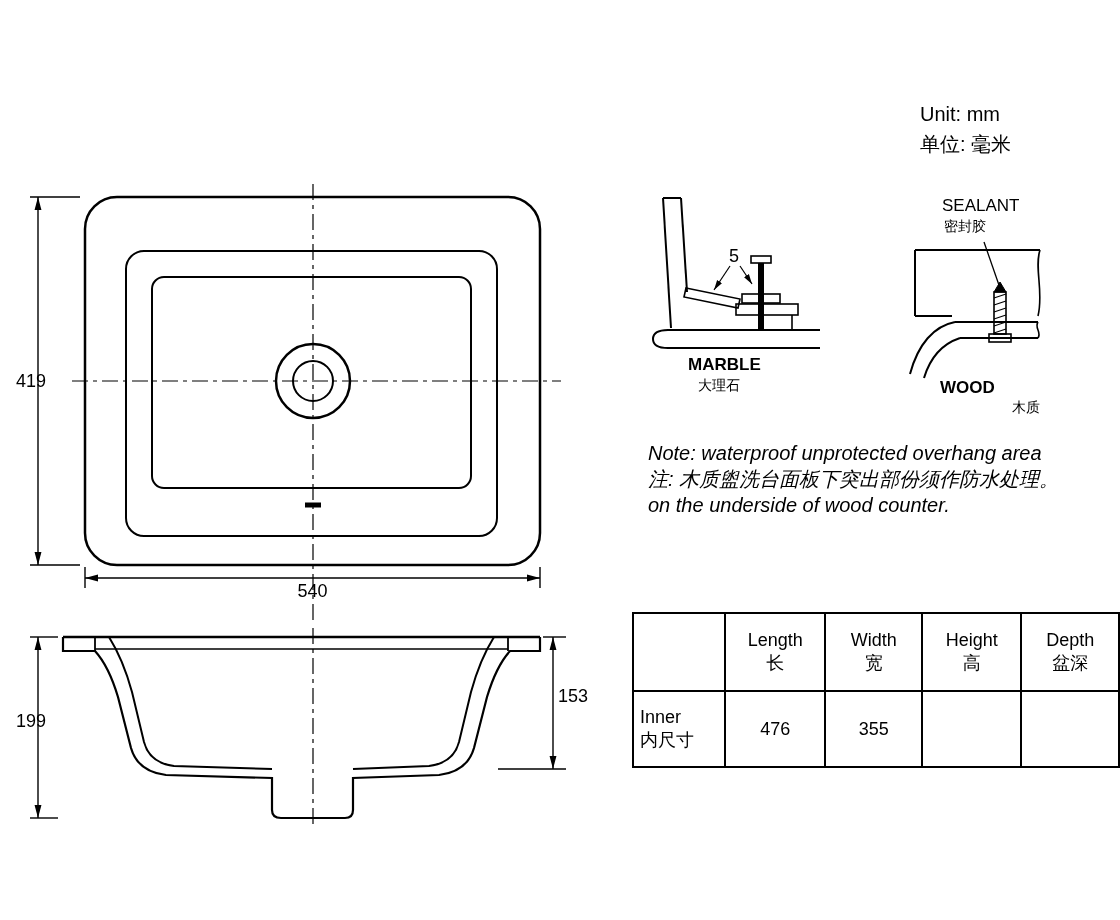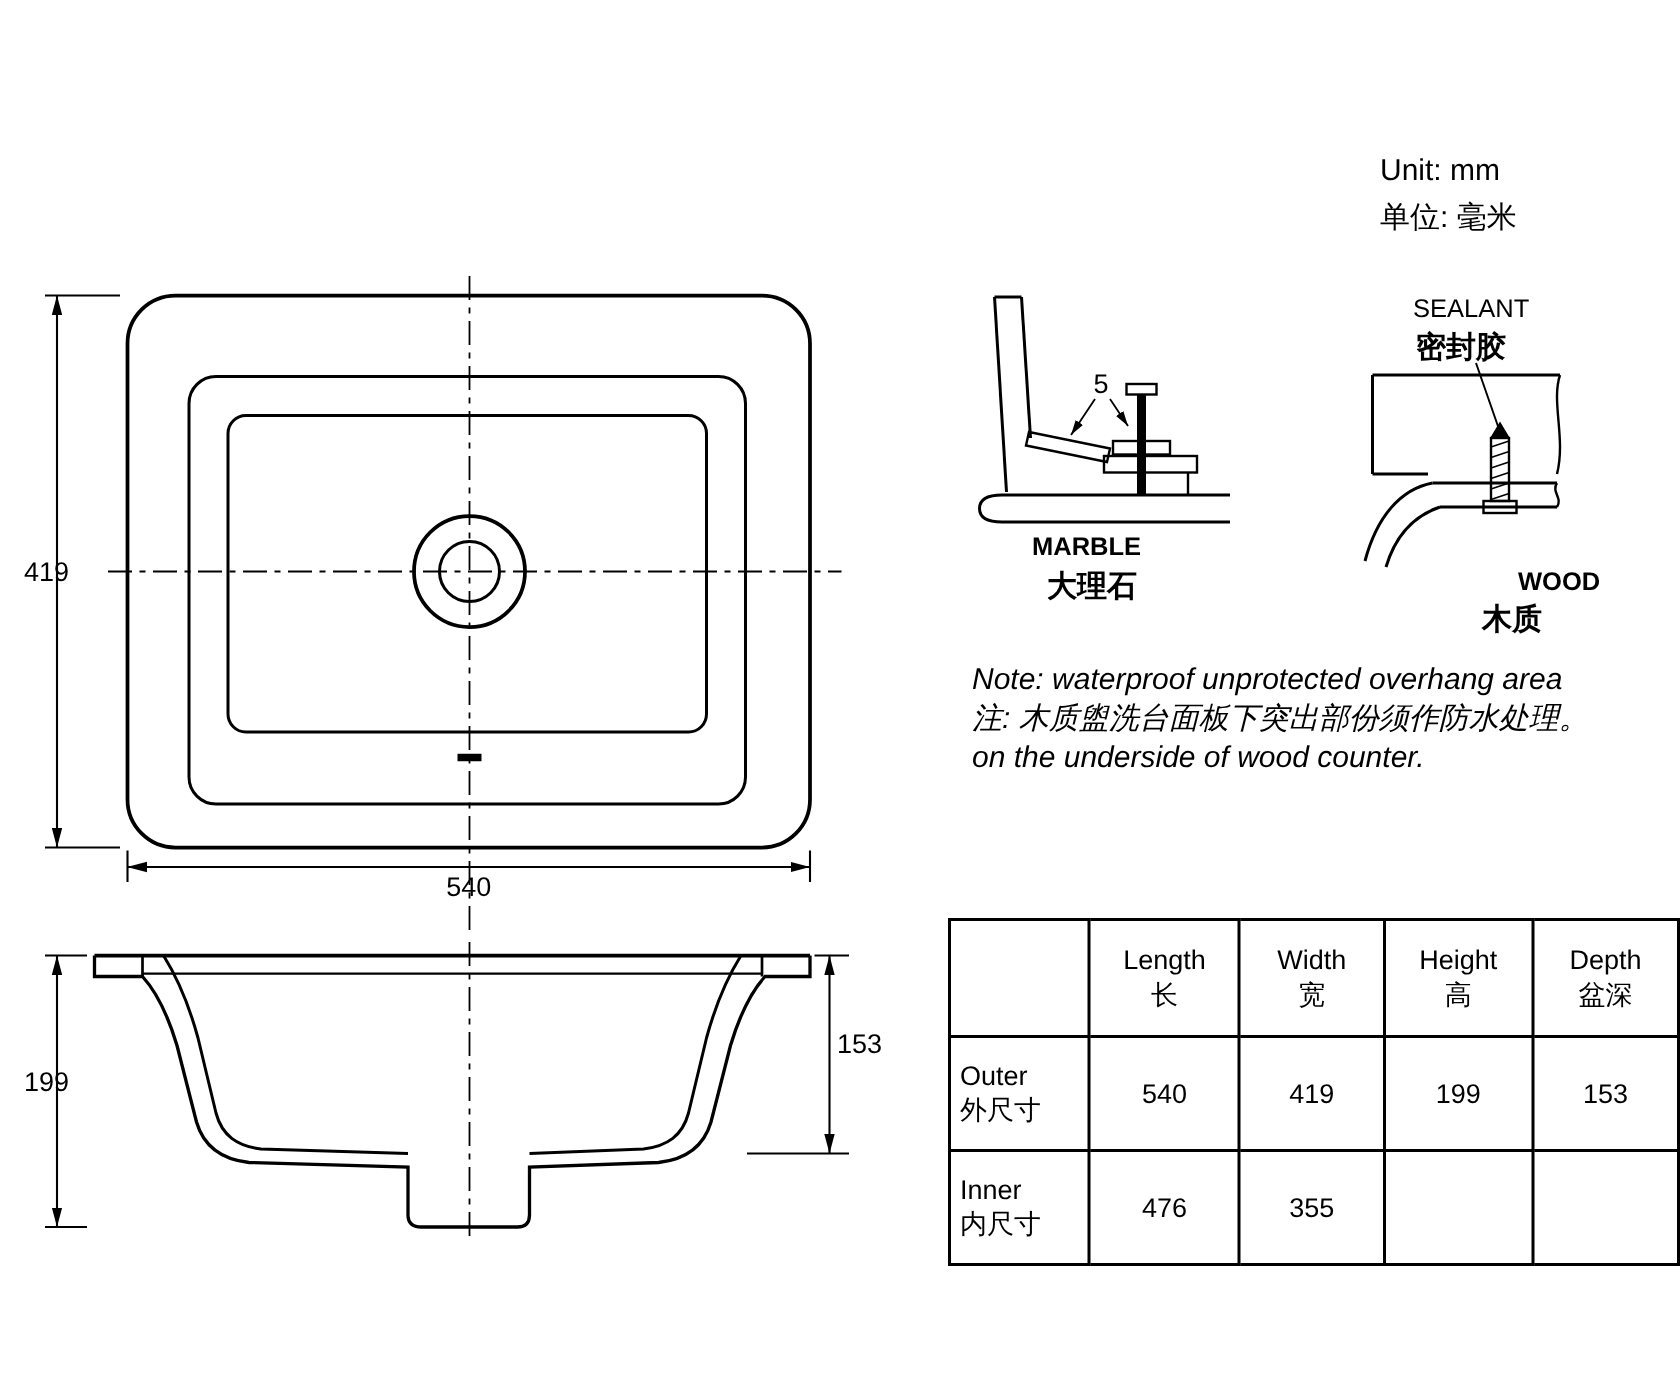"密封胶" .detail-zh { font-size: 20px -> 14px; font-weight: bold -> none }
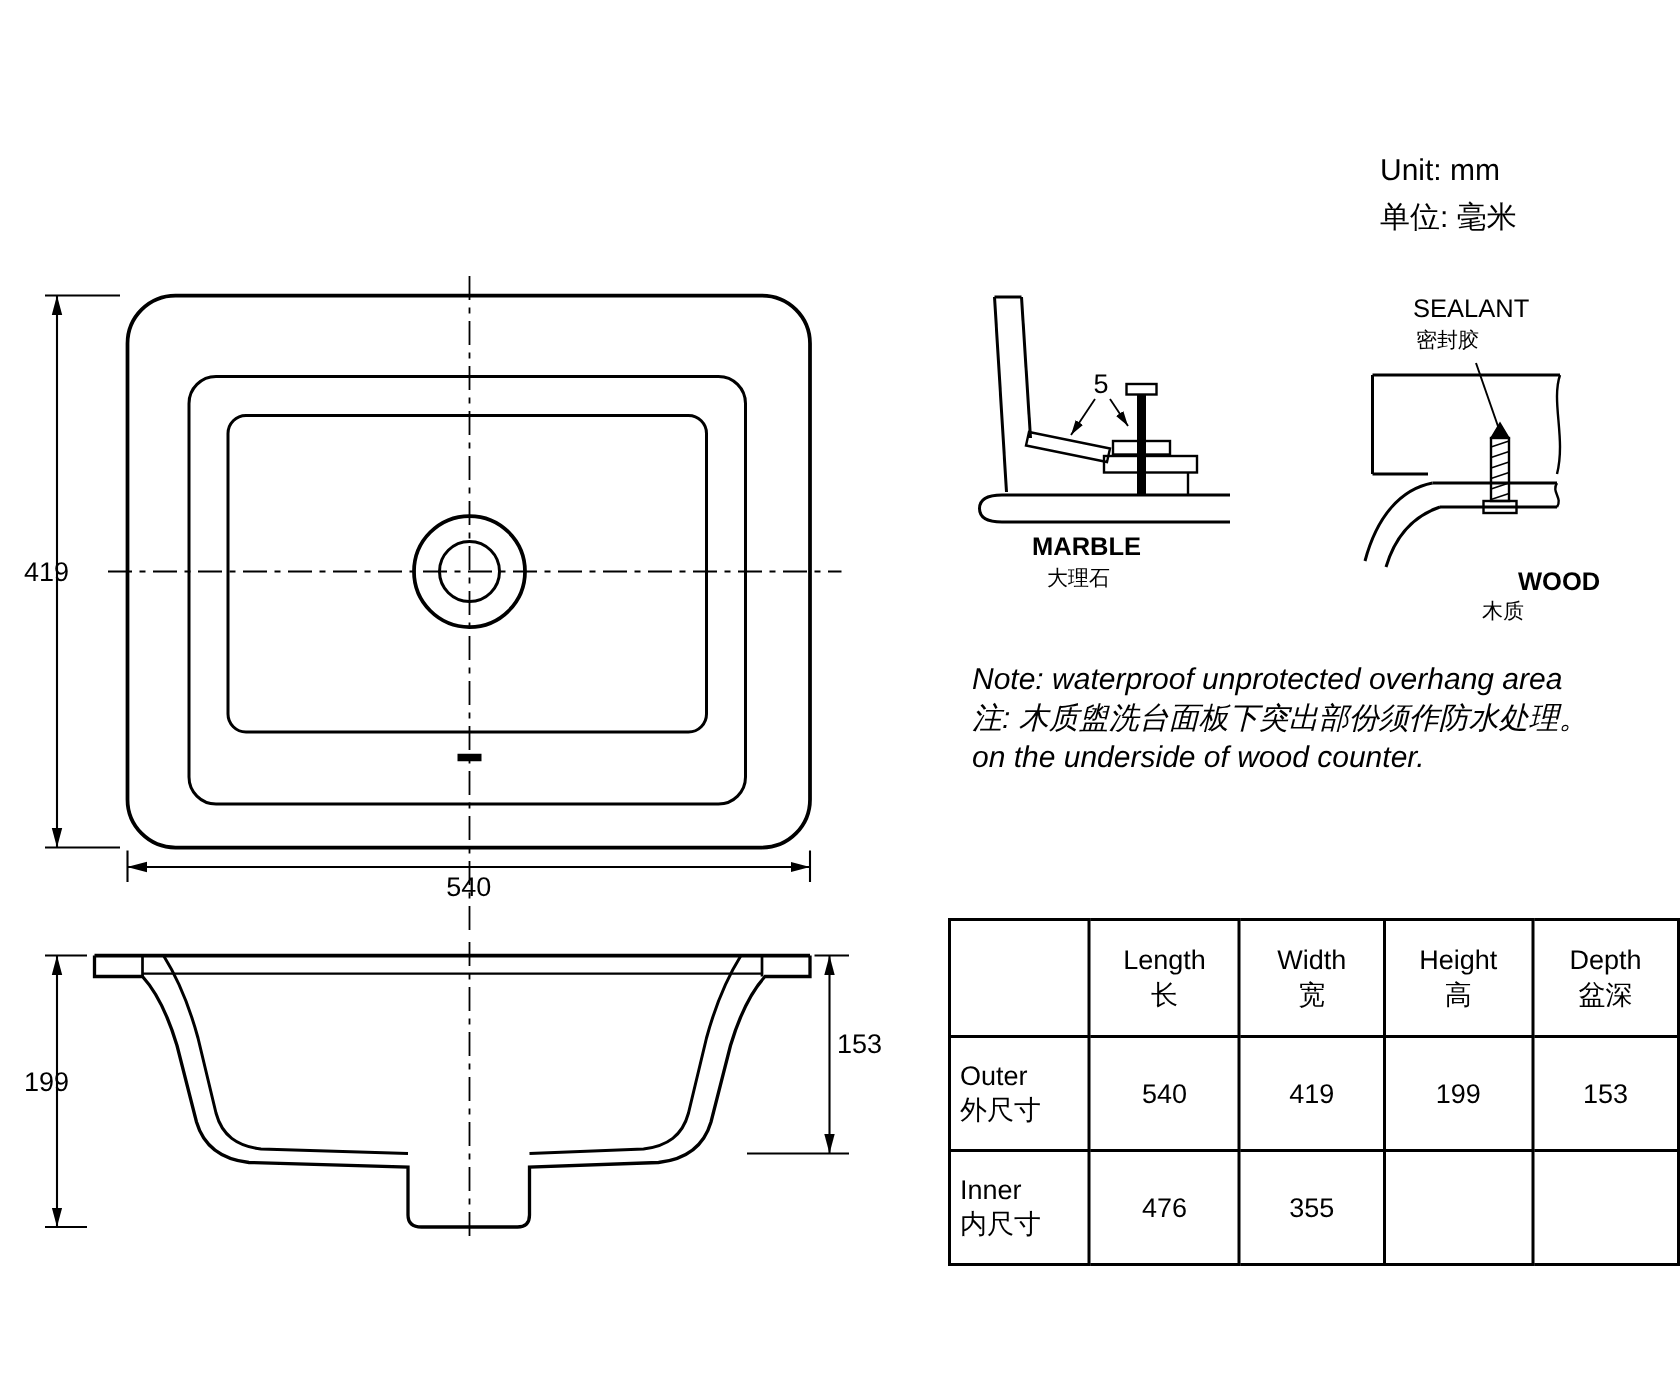"WOOD" div.t { left: 1012px -> 940px }
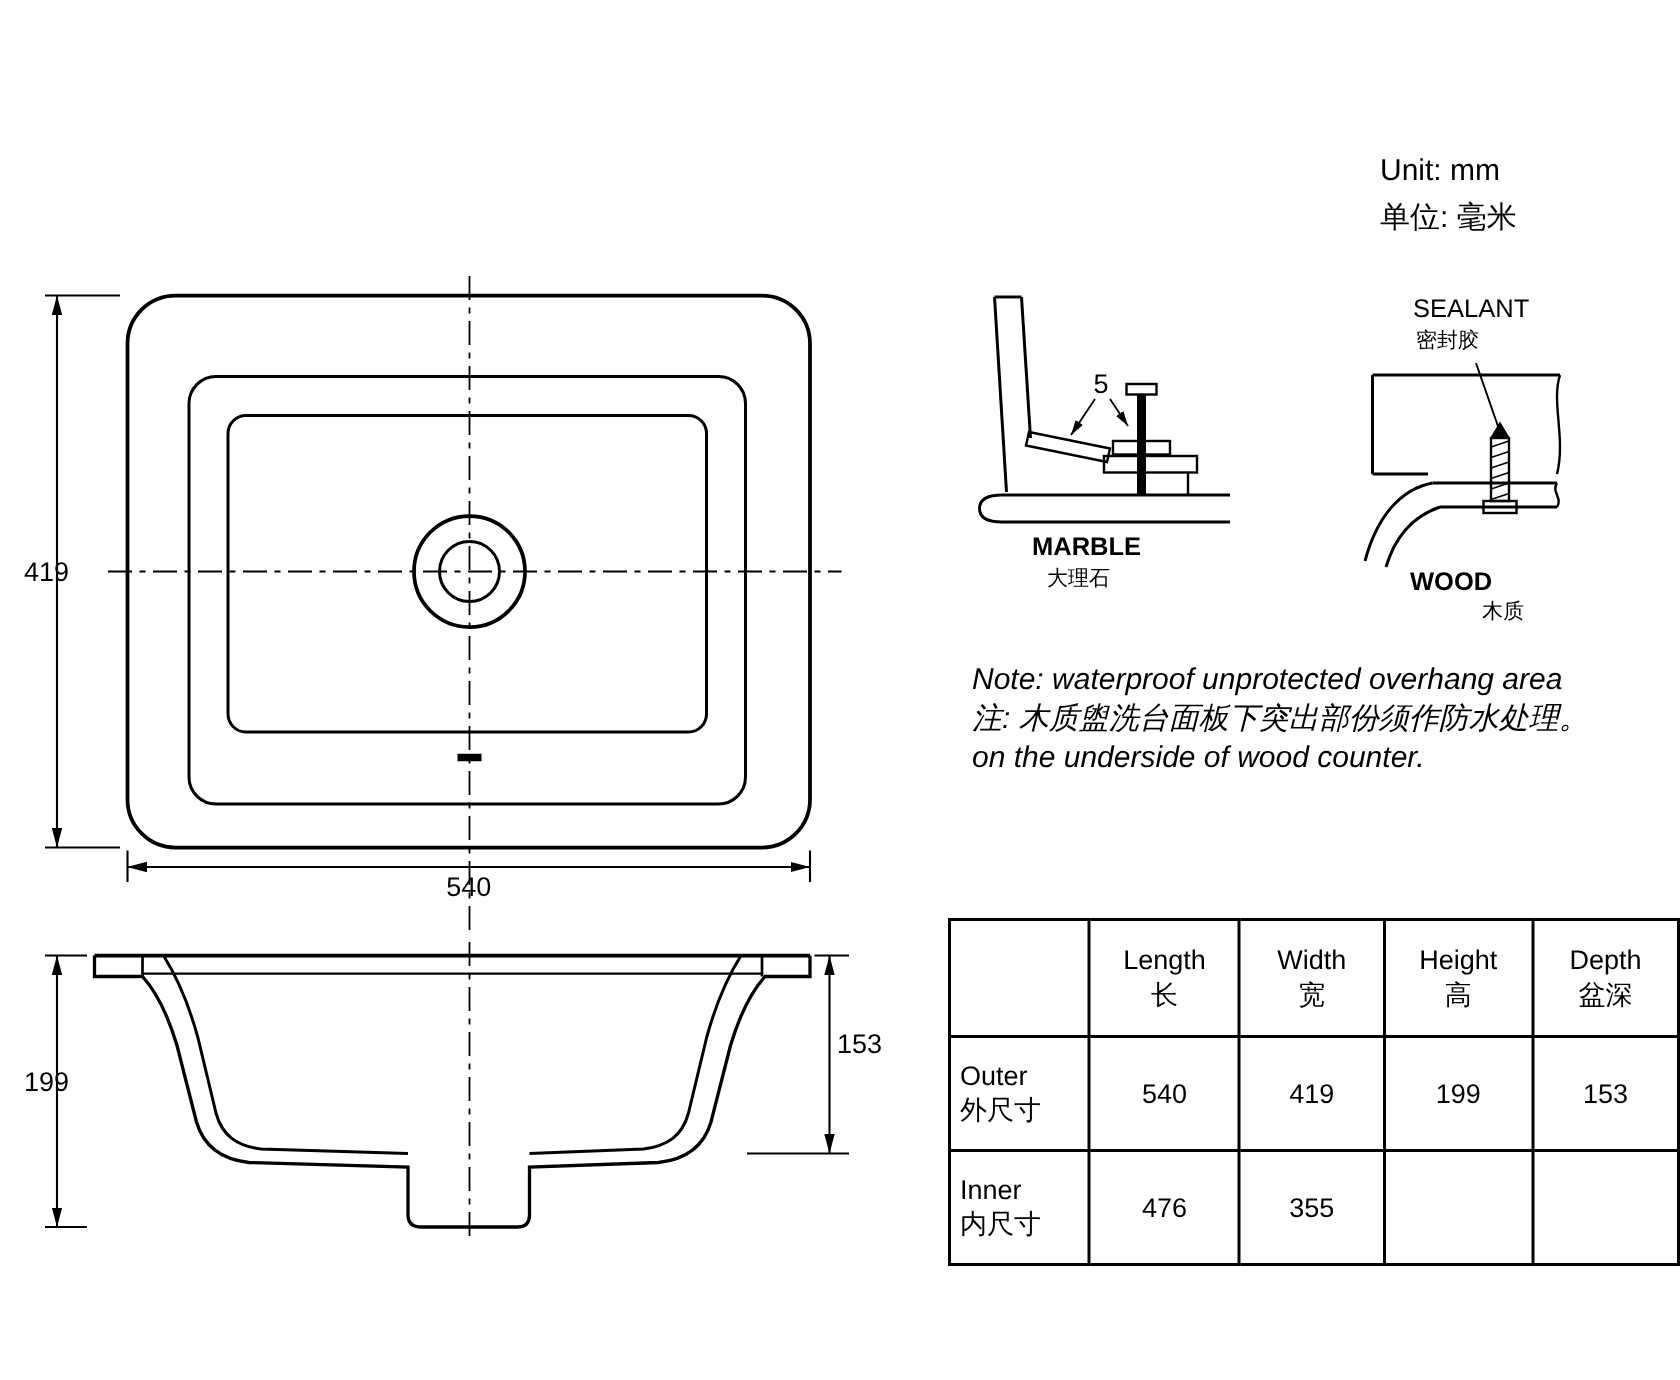"木质" div.t { left: 988px -> 1012px }
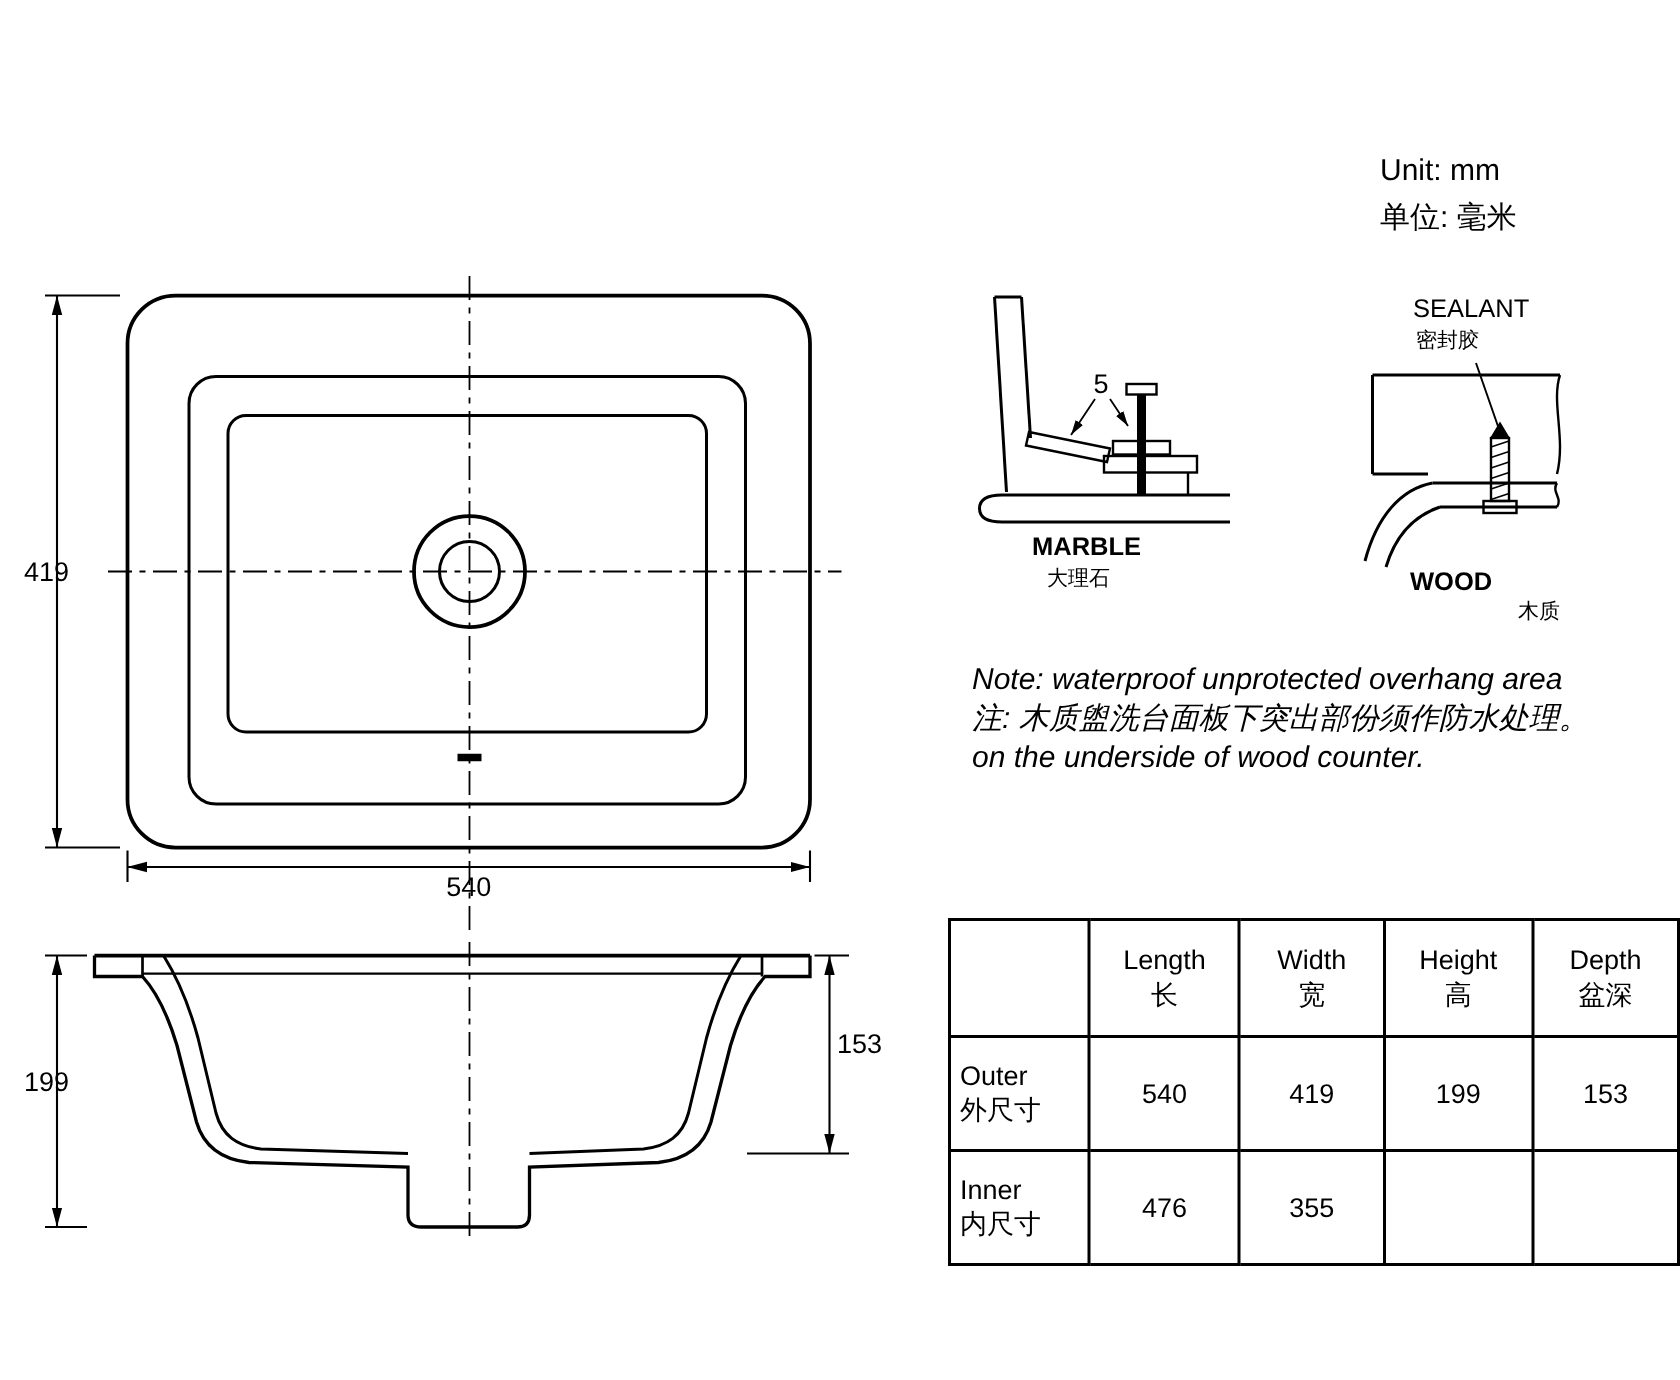"Outer" tr { html: <tr> <td> <span>Outer</span><br> <span>外尺寸</span> </td> <td>540</td> <td>419</td> <td>199</td> <td>153</td> </tr> -> none }
